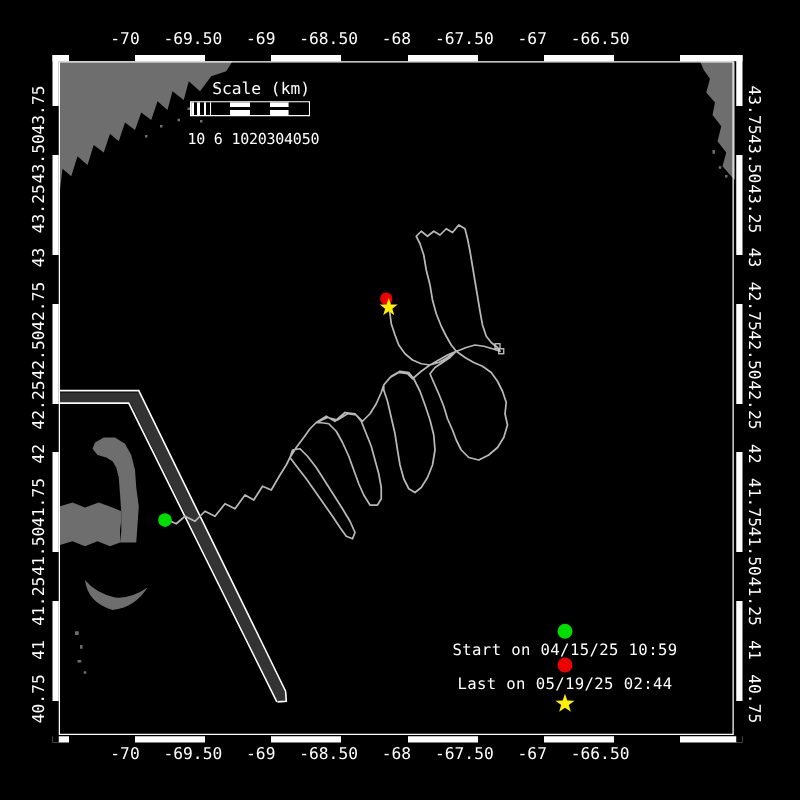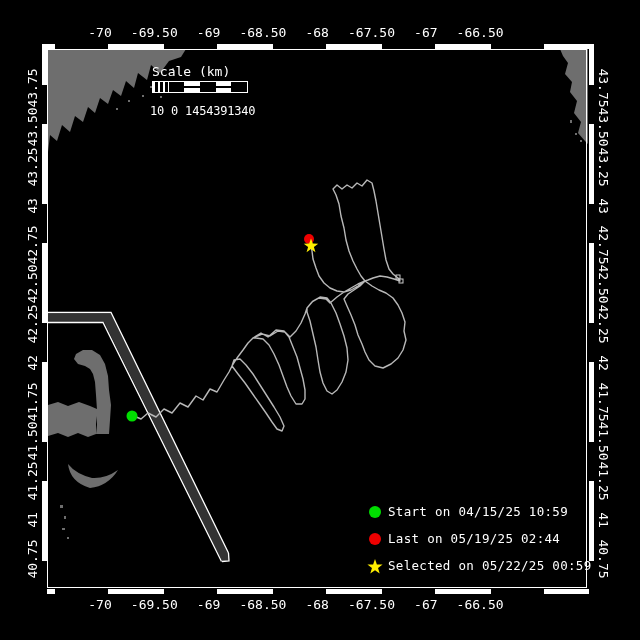"Scale (km)" #scale-title { text-align: left -> right }
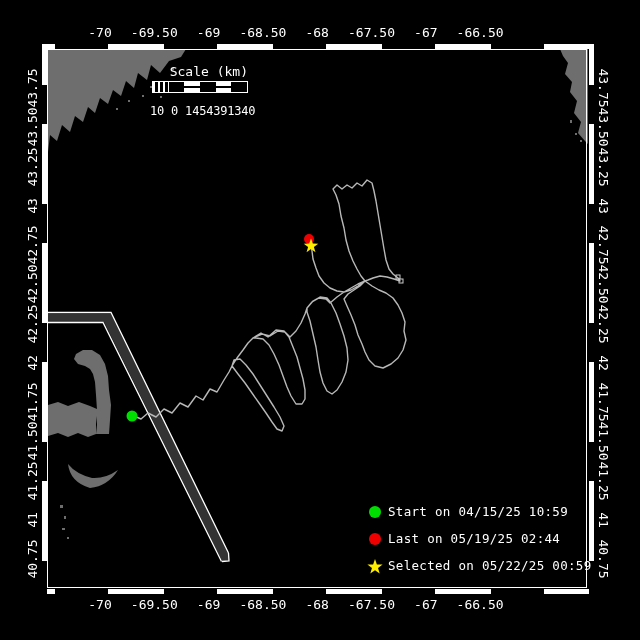"10 0 1454391340" div { text: 0 1454391340 -> 6 1020304050 }
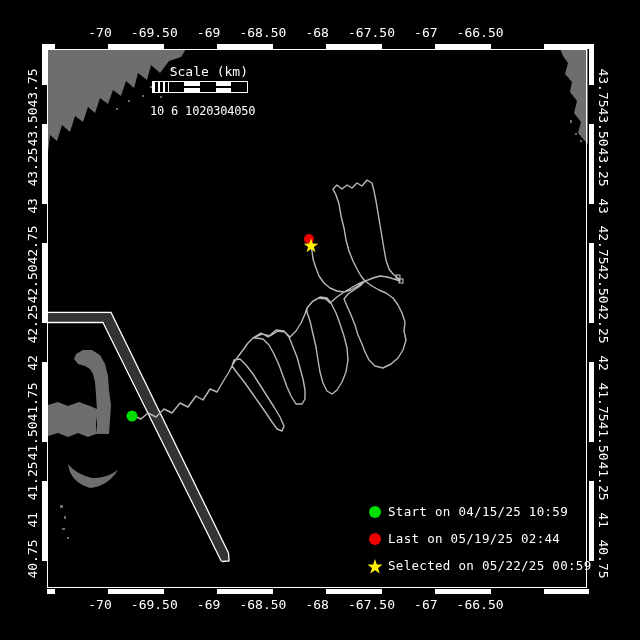"Start on 04/15/25 10:59" .legend-row { flex-direction: none -> column }
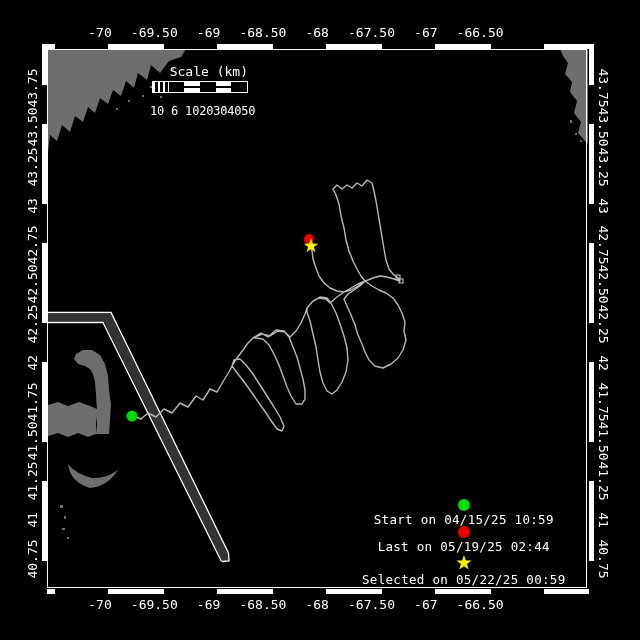"Selected on 05/22/25 00:59" span.legend-label { html: <span>Selected on 05/22/25 00:59</span> -> none }
